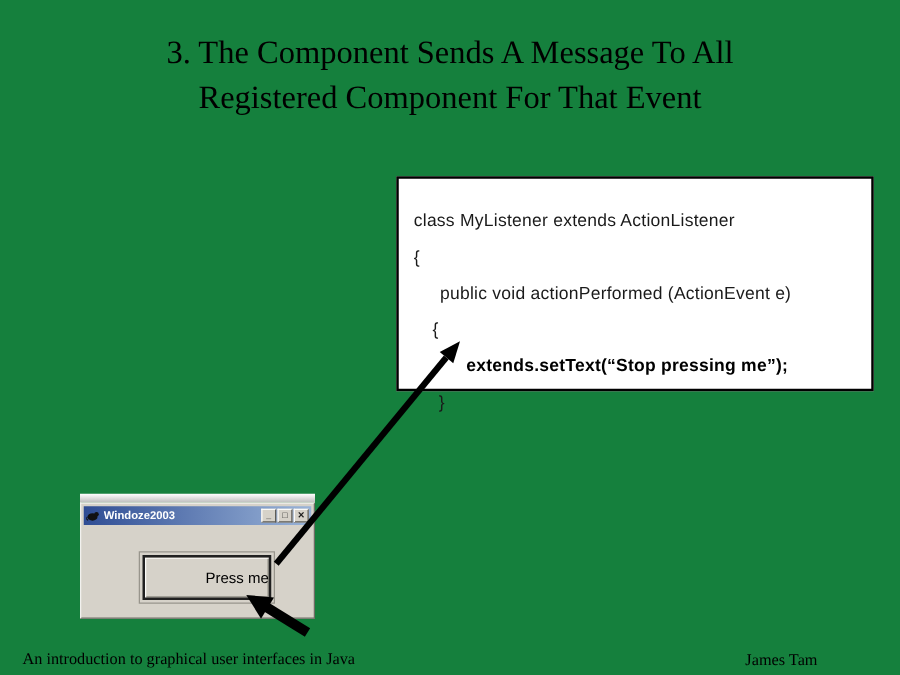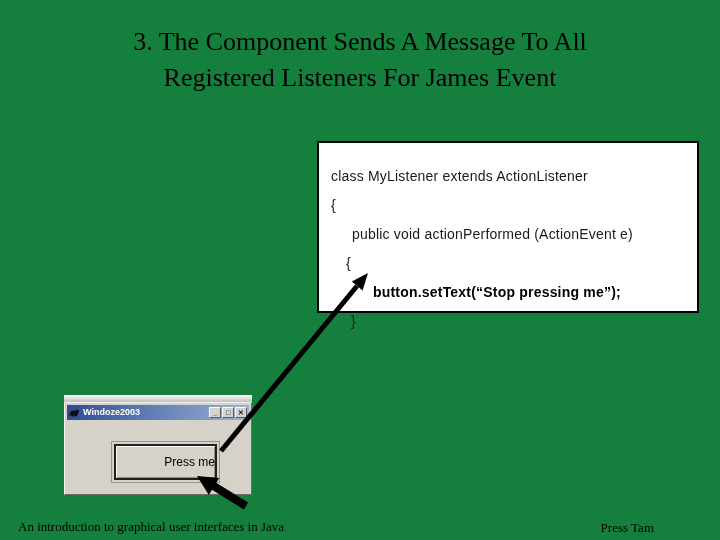"Registered Listeners For James Event" div { text: Listeners For James -> Component For That }
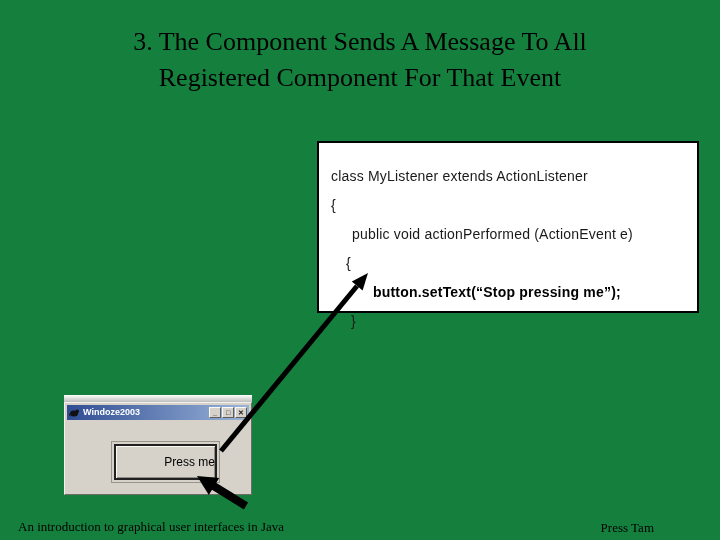"button.setText(“Stop pressing me”);" div.code-line { text: button.setText -> extends.setText }
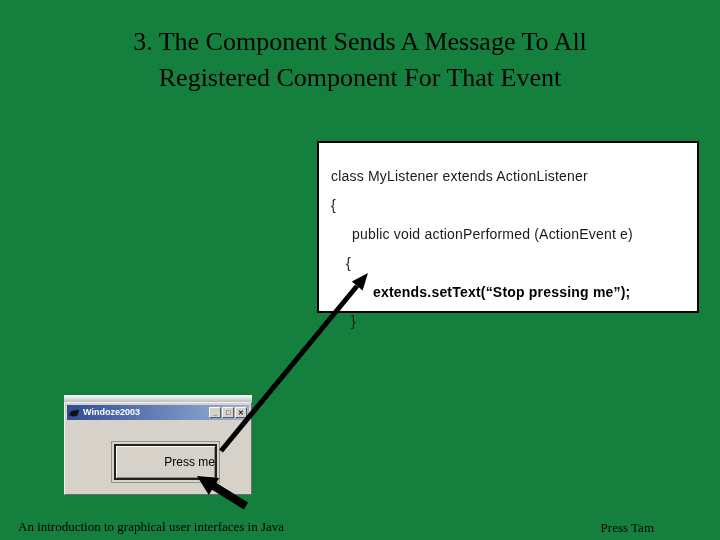"Press Tam" div.footer-right { text: Press -> James }
